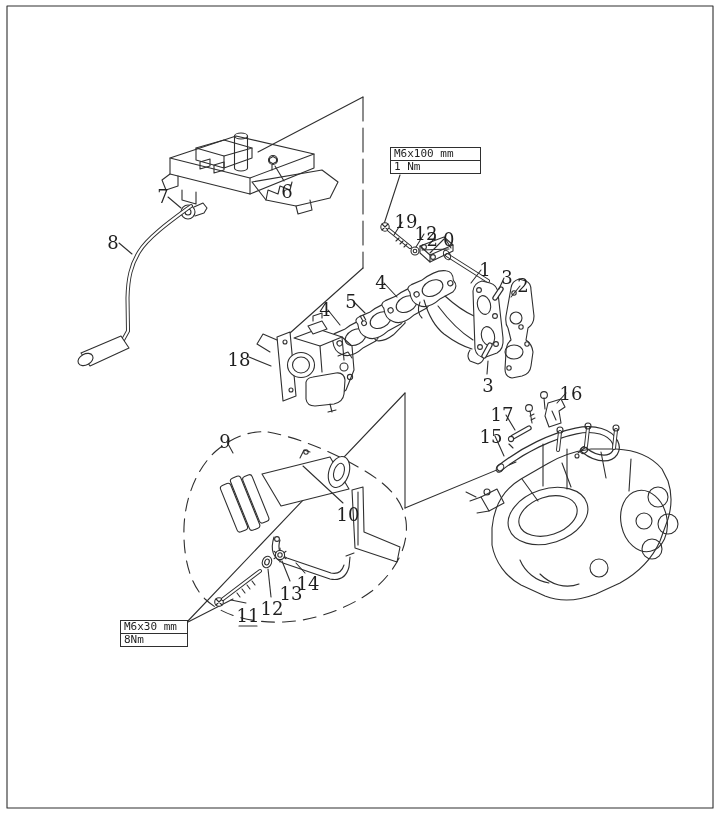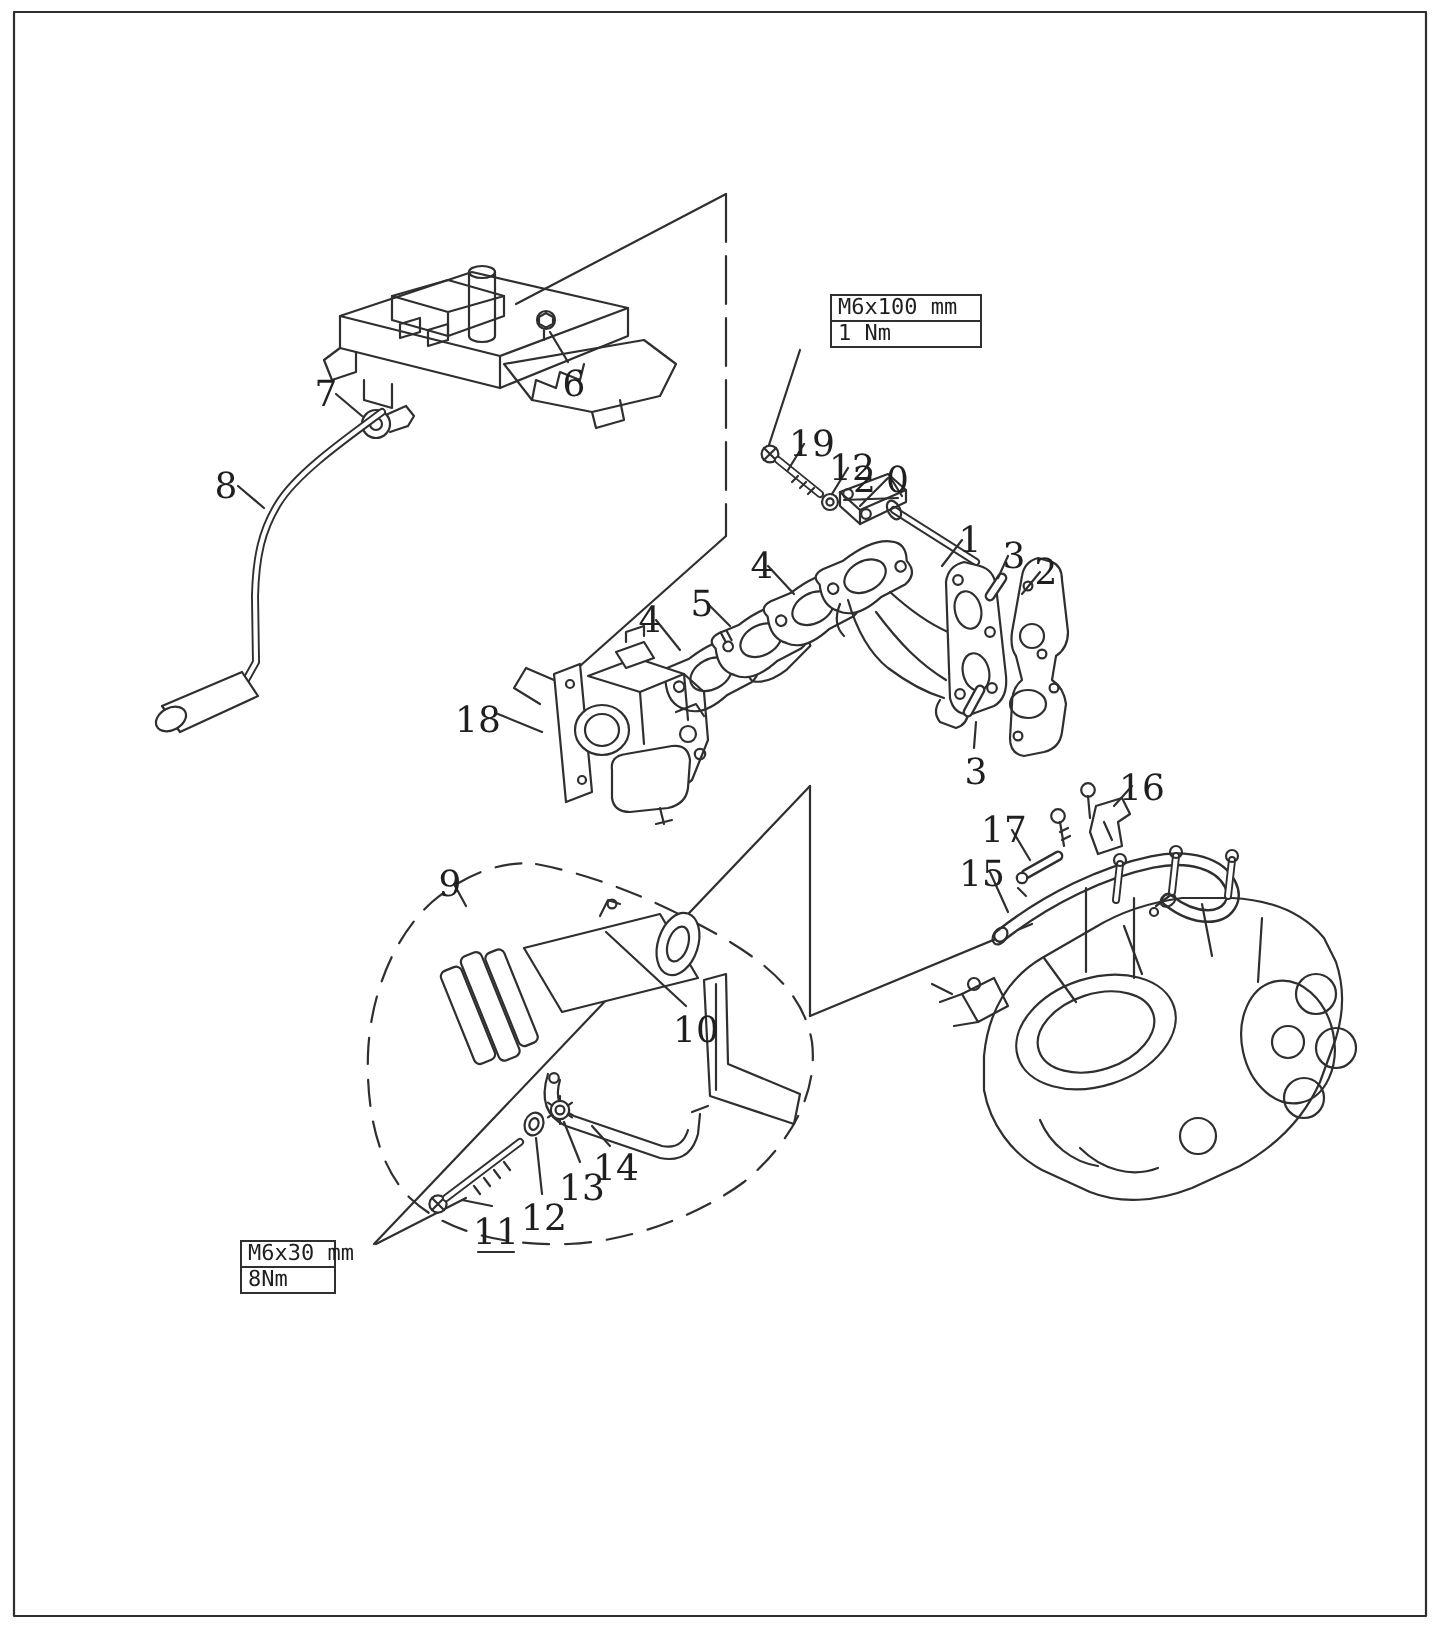"M6x100 mm" div.callout { left: 415px -> 390px; width: 76px -> 91px }
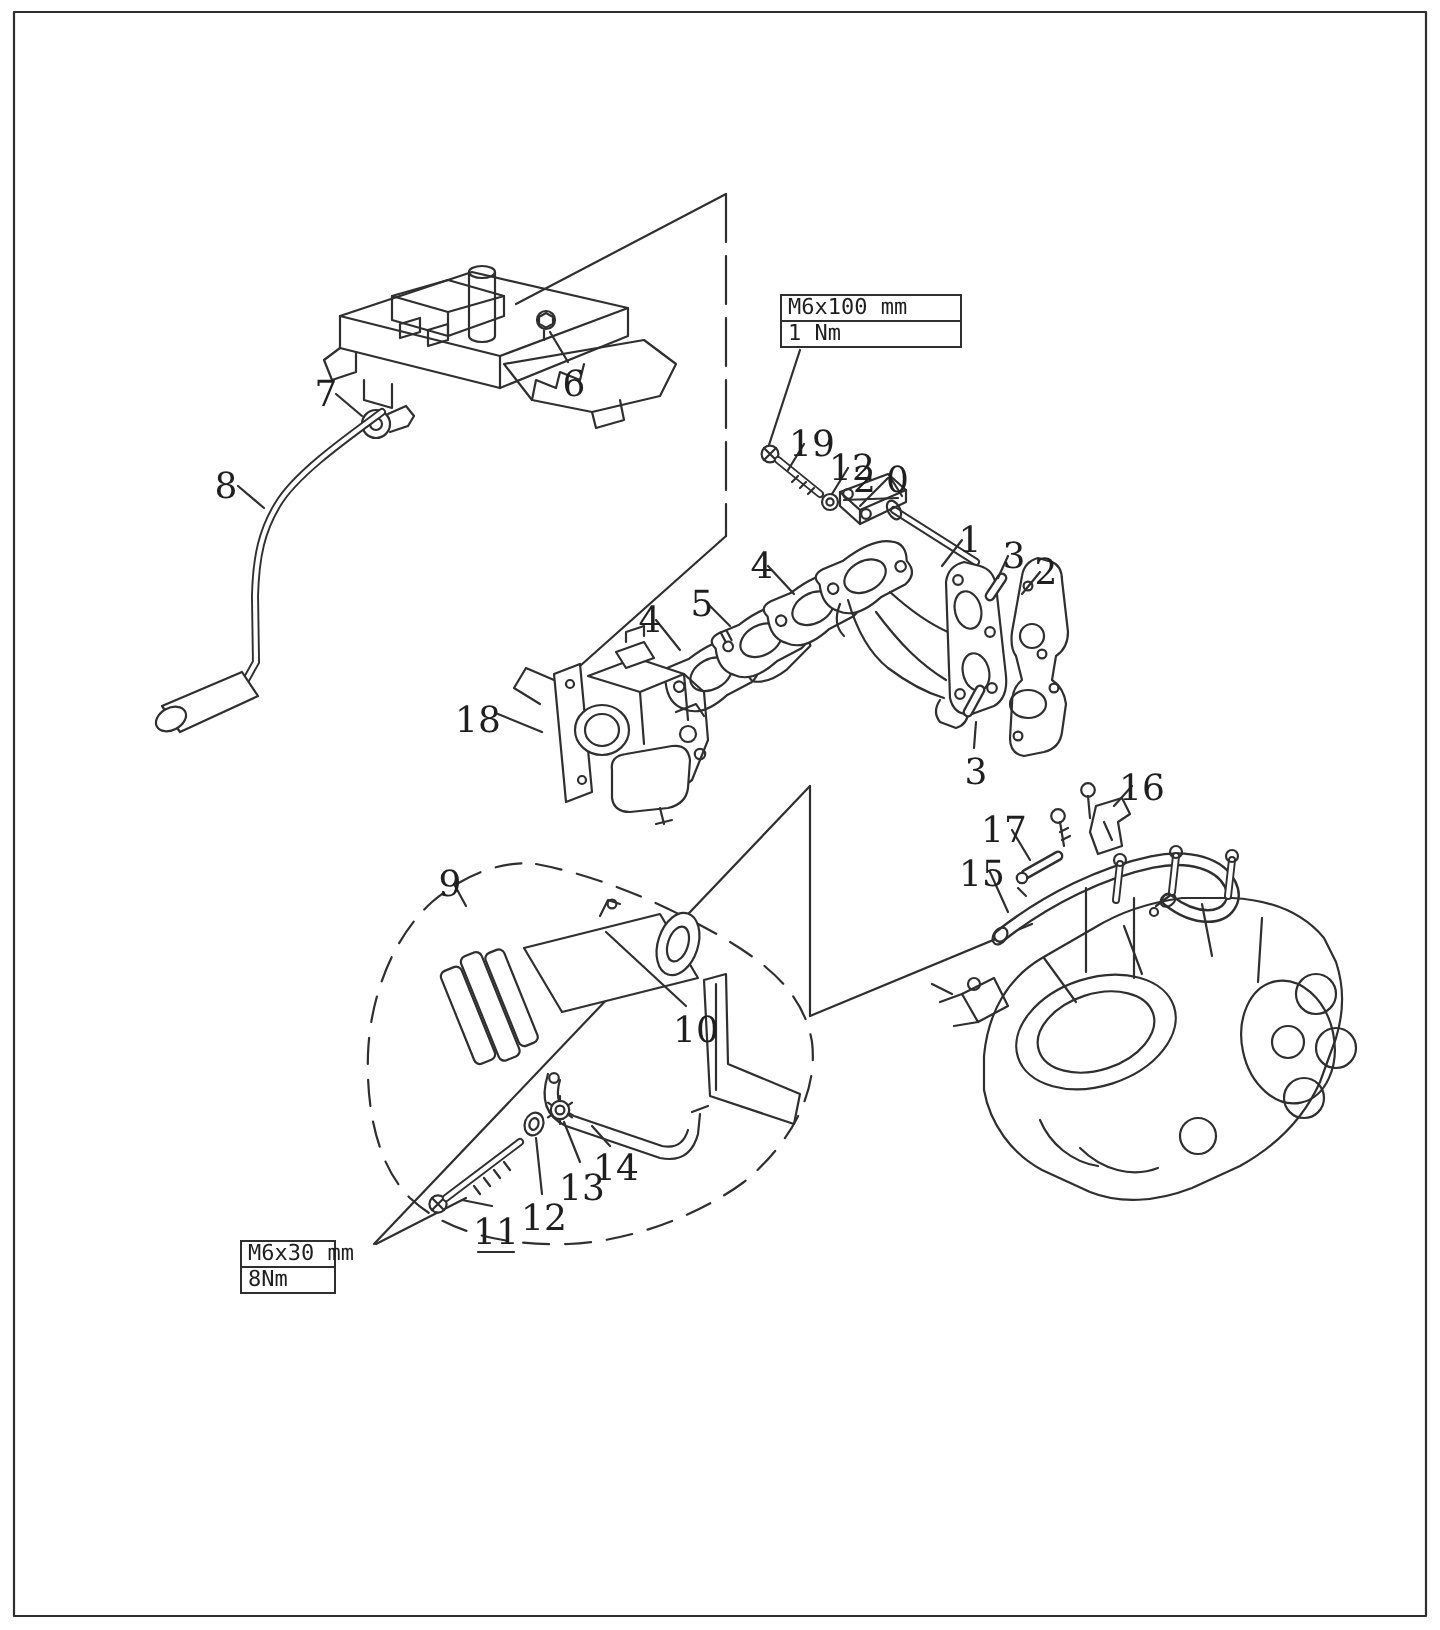"M6x30 mm" div.callout { width: 48px -> 68px }
